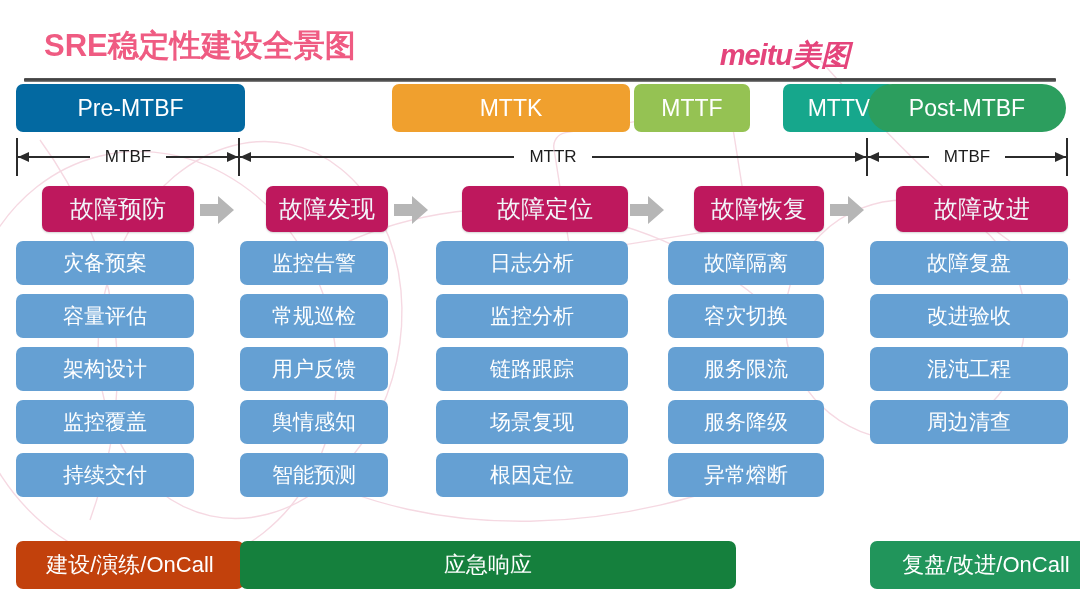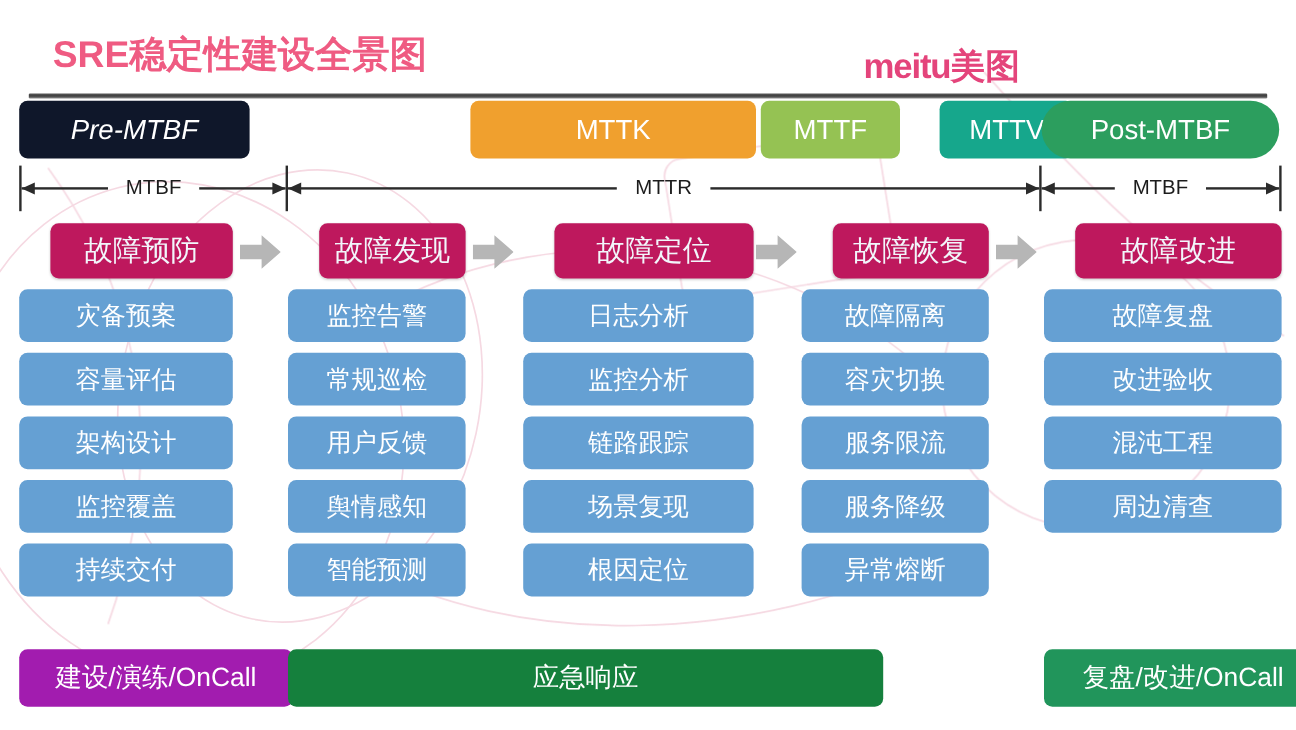"meitu美图" .logo { font-style: none -> italic }
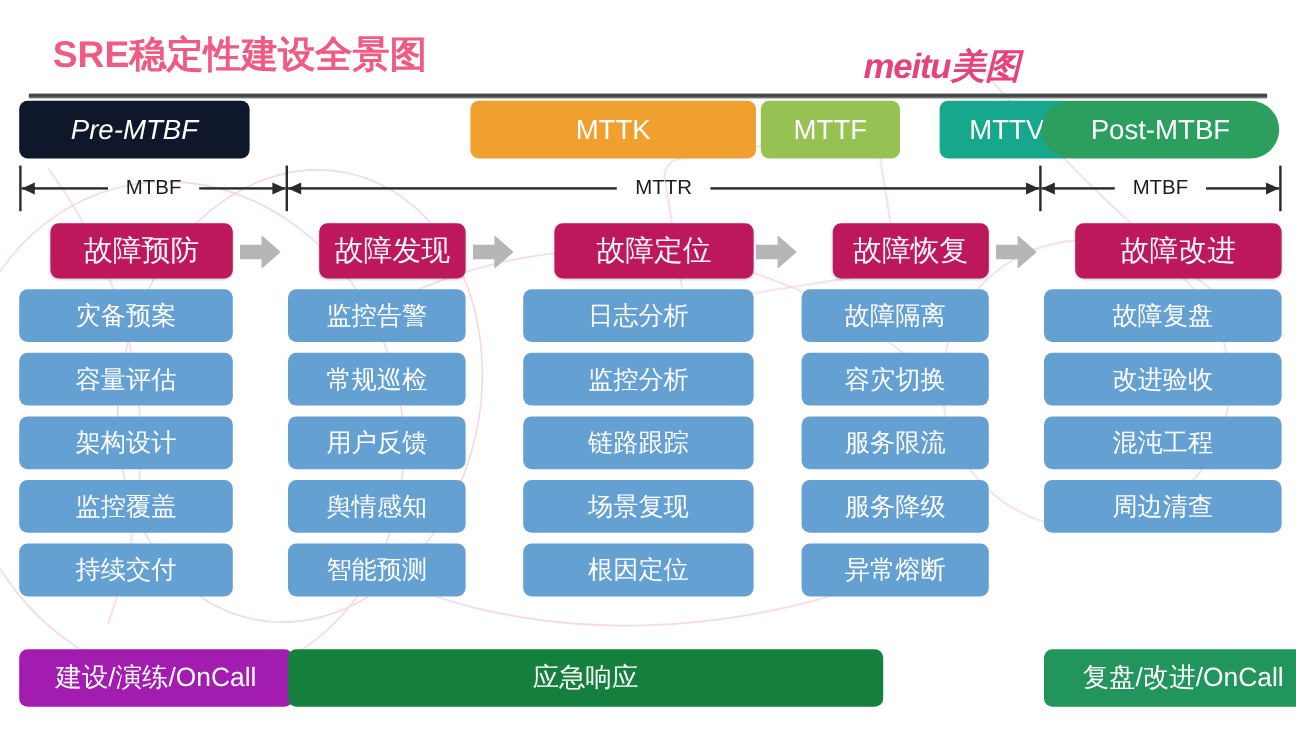"Pre-MTBF" div.phase { background: #0f172a -> #0369a1; font-style: italic -> none; width: 192px -> 229px }
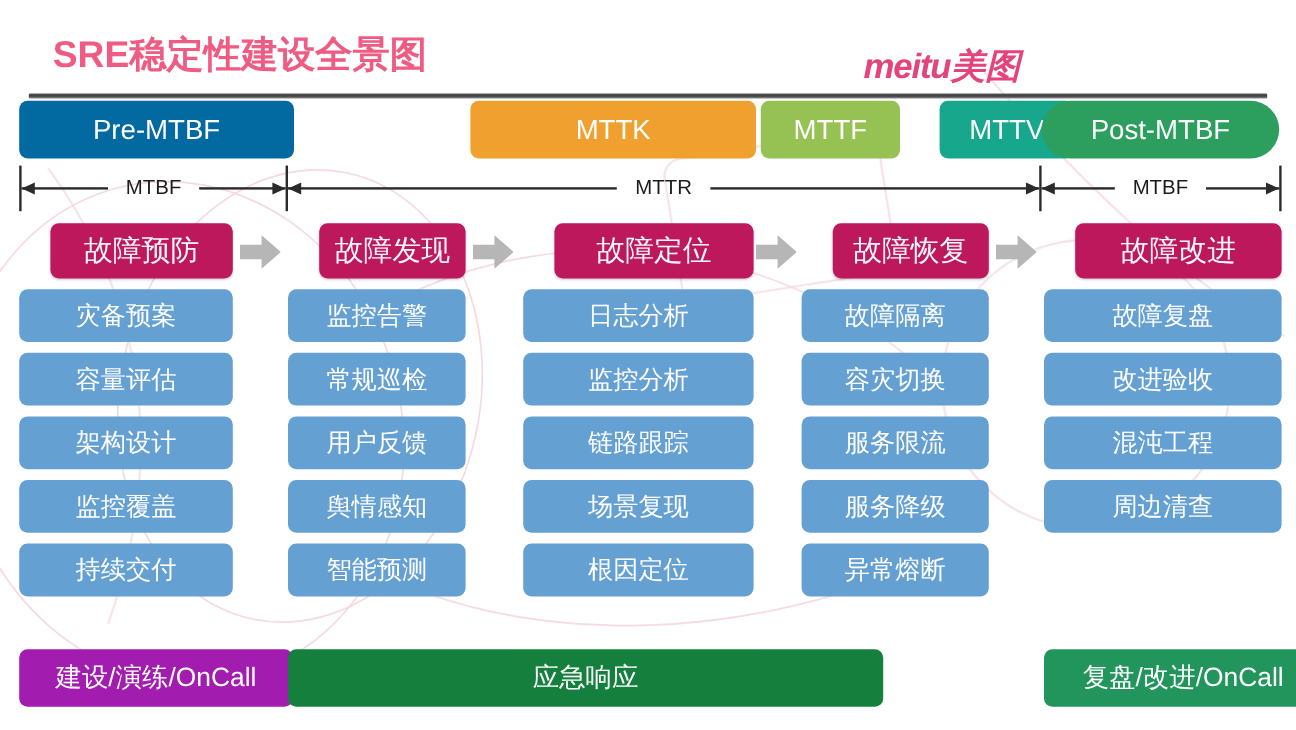"建设/演练/OnCall" div.fbox { background: #a21caf -> #c2410c }
